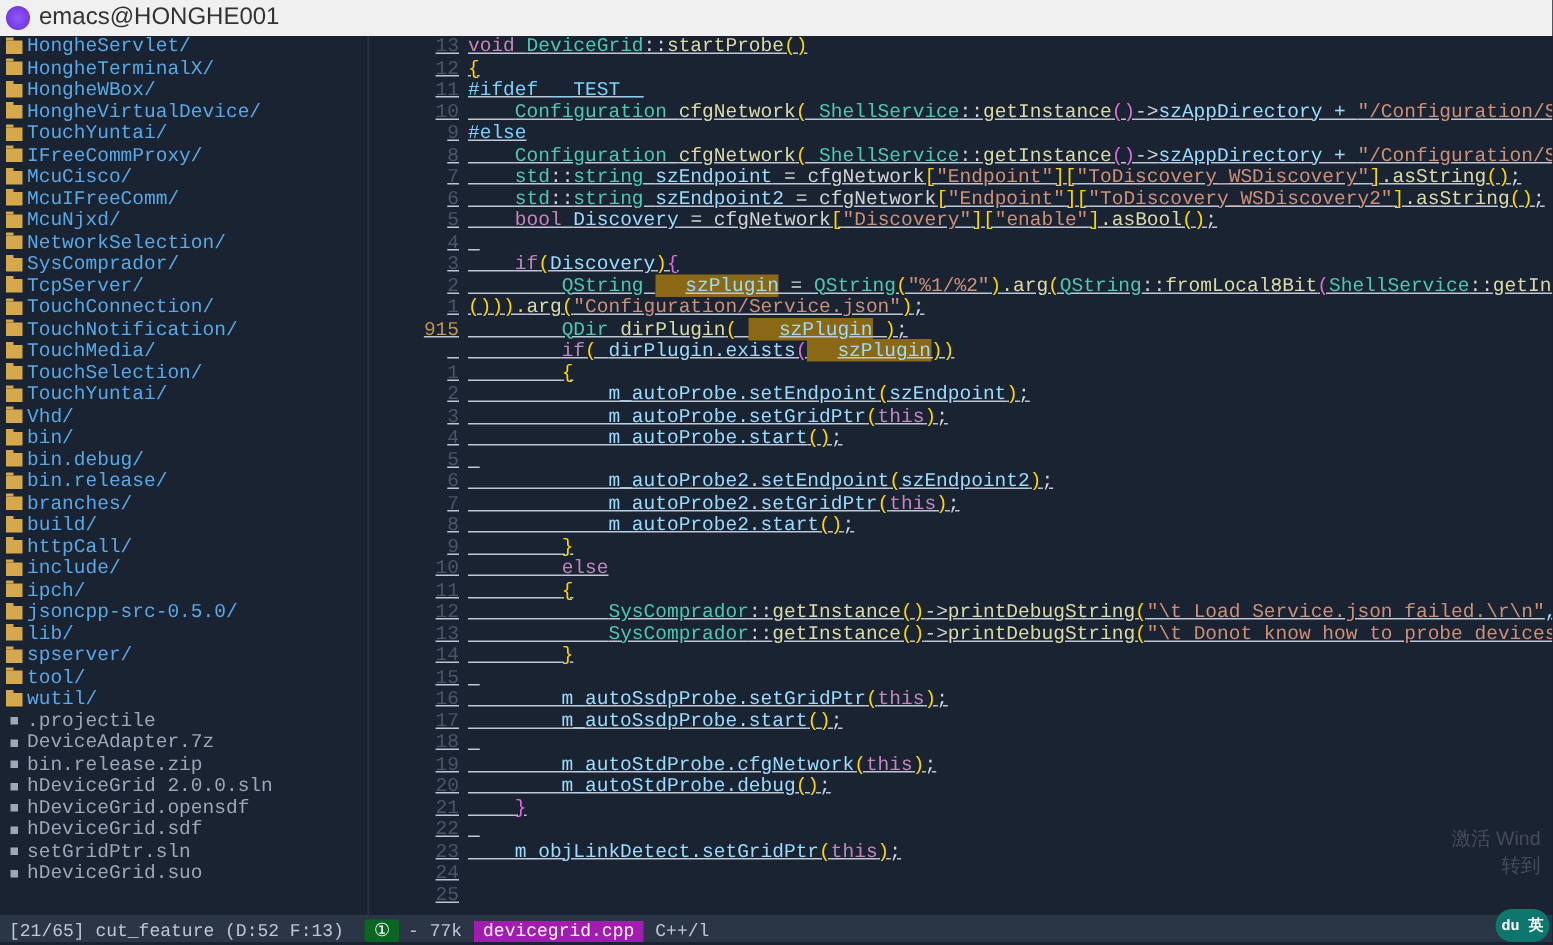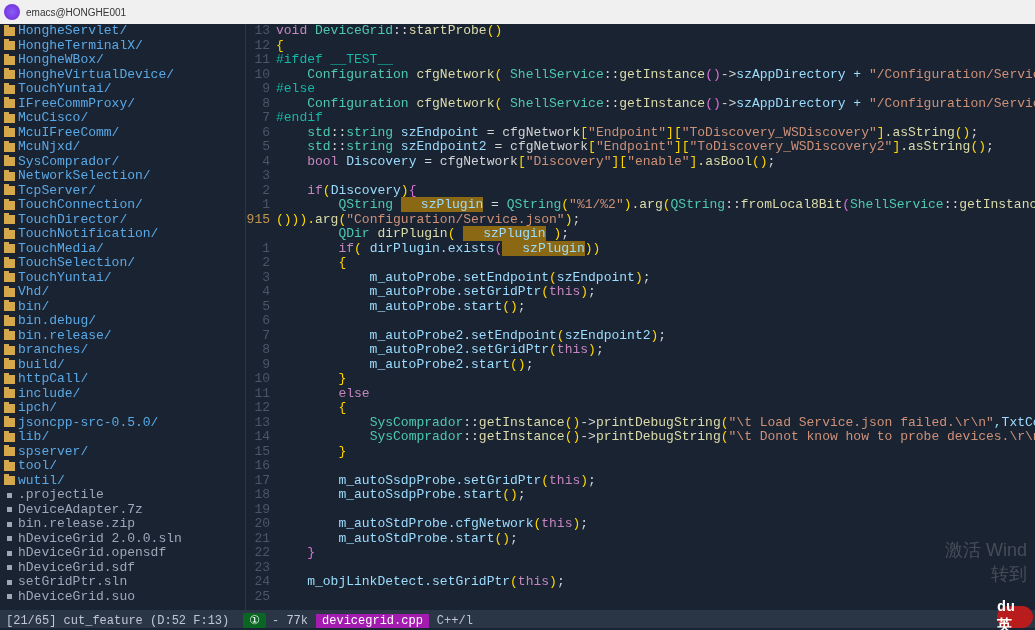"emacs@HONGHE001" .titlebar { font-size: 10px -> 16px }
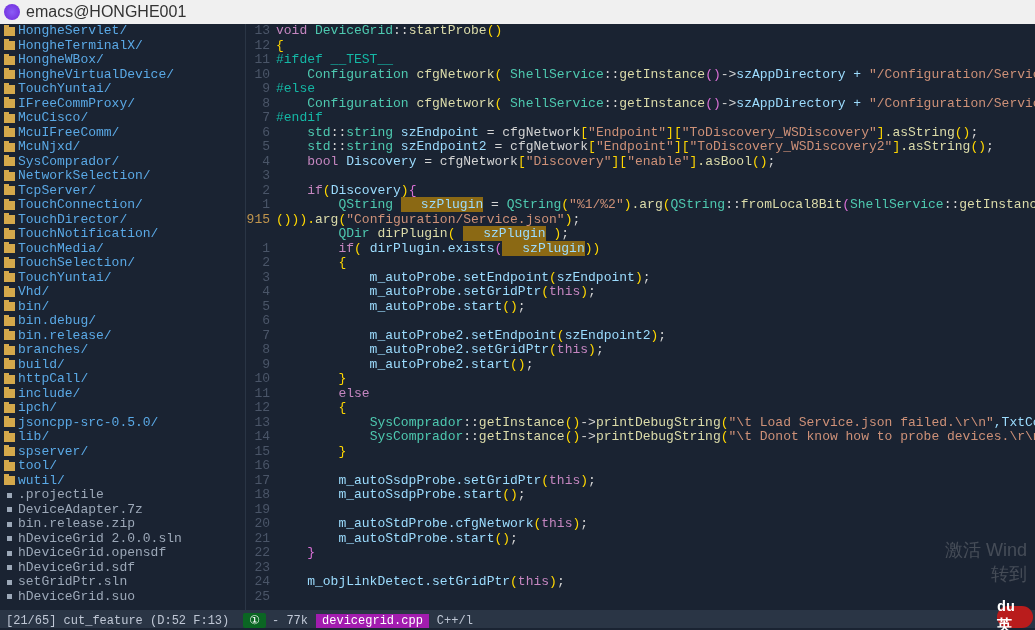"HongheServlet/" .main { gap: none -> 36px }
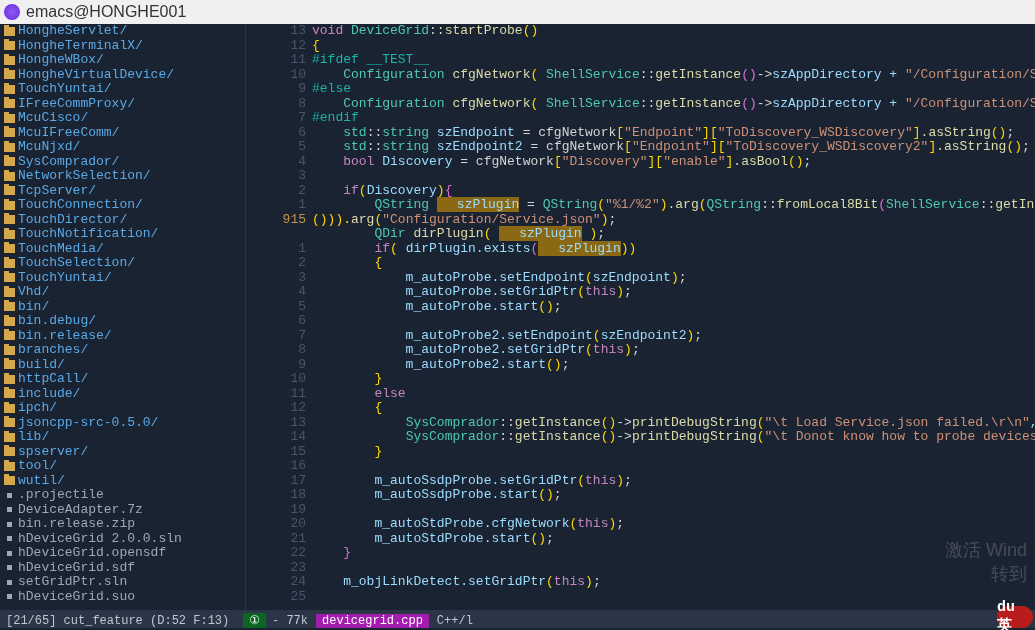"13" .editor { text-decoration: none -> underline }
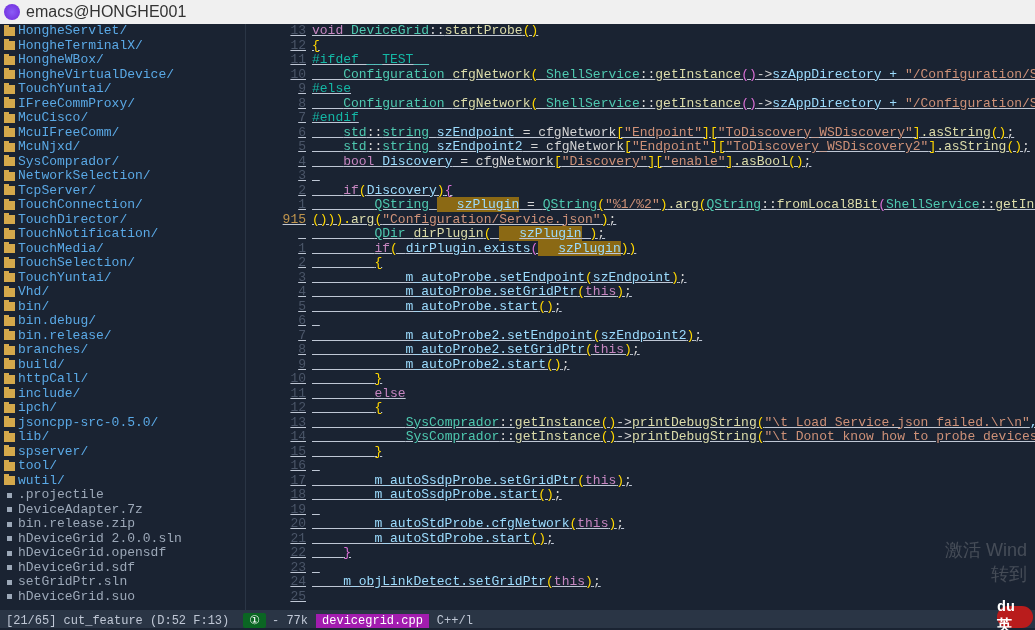"#ifdef __TEST__" .preproc { color: #14b8a6 -> #7dd3fc }
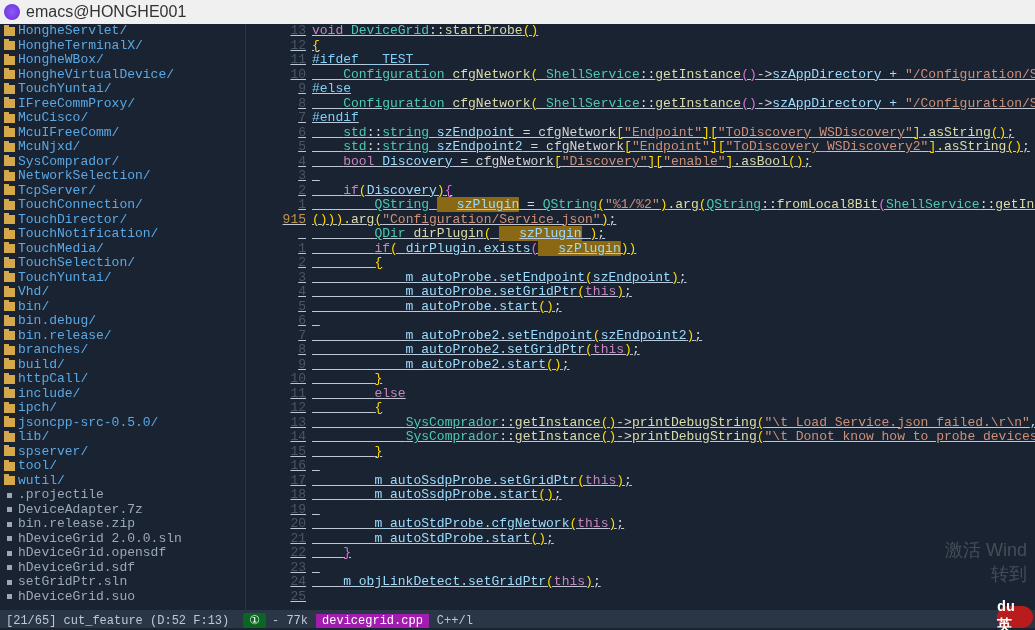"#endif" div.code-line { html: <div><span>#endif</span></div> -> none }
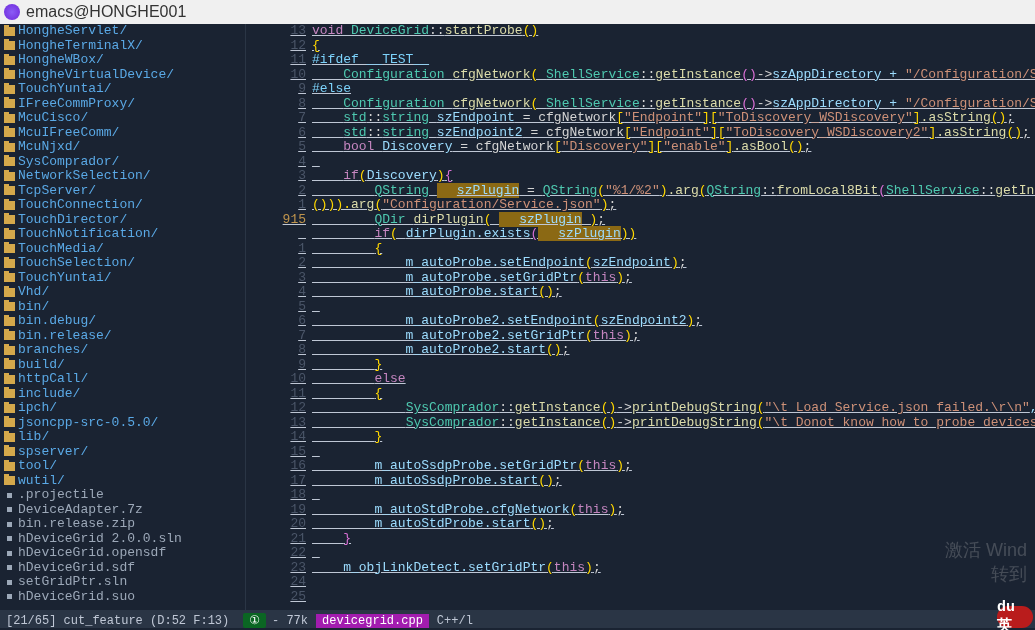"SysComprador/" div.tree-item { order: before "NetworkSelection/" -> after "NetworkSelection/" }
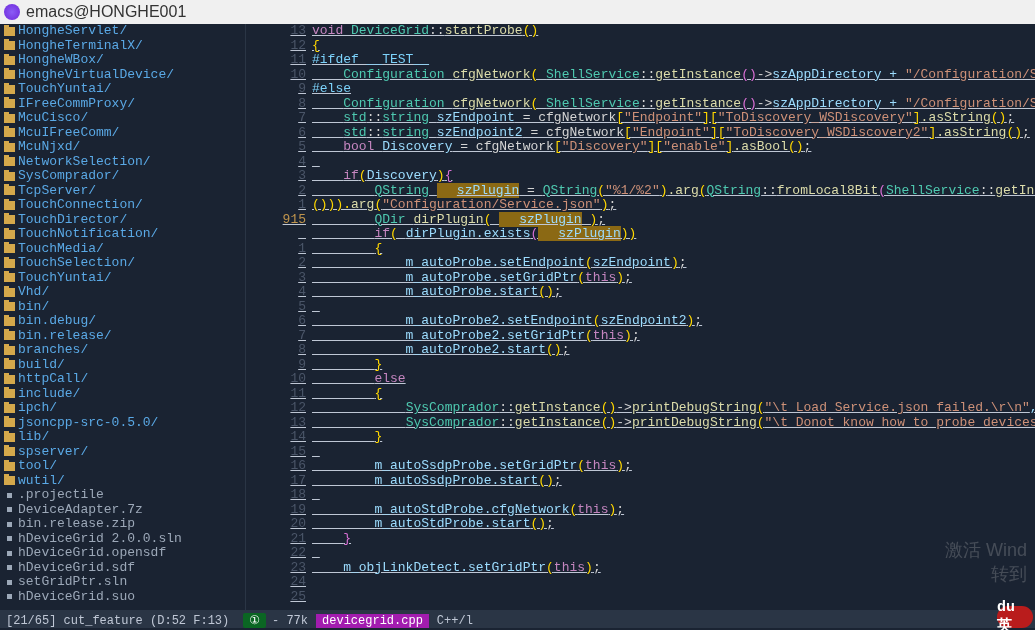"TouchDirector/" div.tree-item { html: <div> <span></span> <span>TouchDirector/</span> </div> -> none }
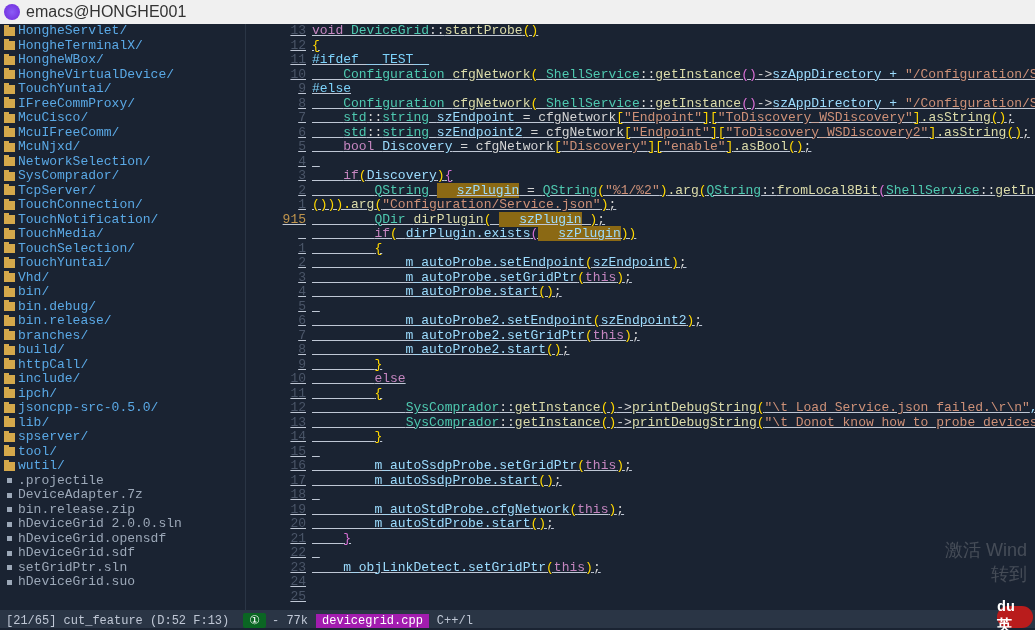"m_autoStdProbe.start" span.id { text: autoStdProbe.start -> autoStdProbe.debug }
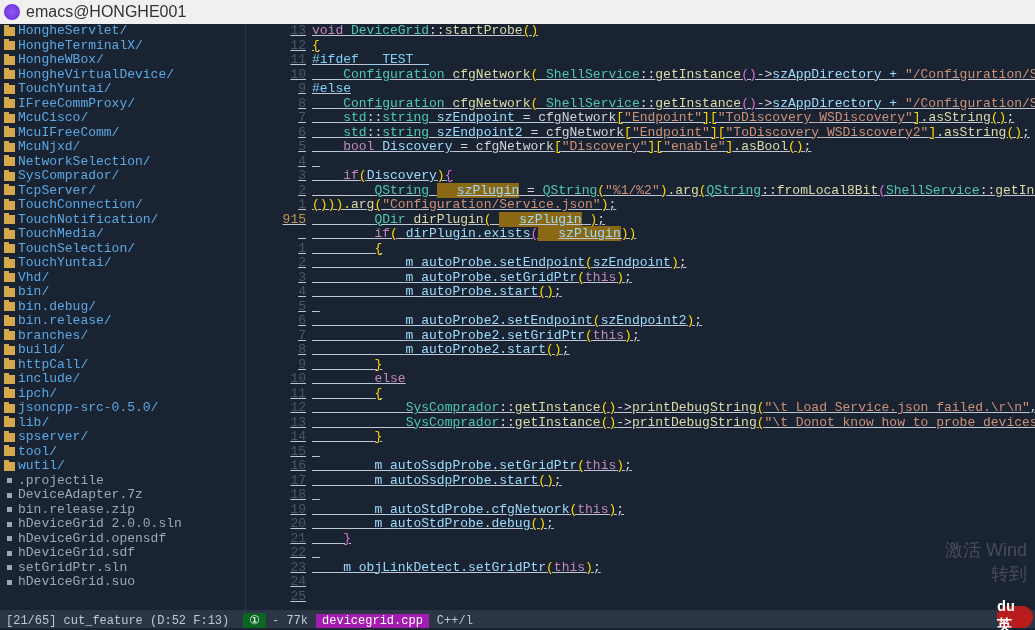"激活 Wind" .watermark { font-size: 18px -> 13px }
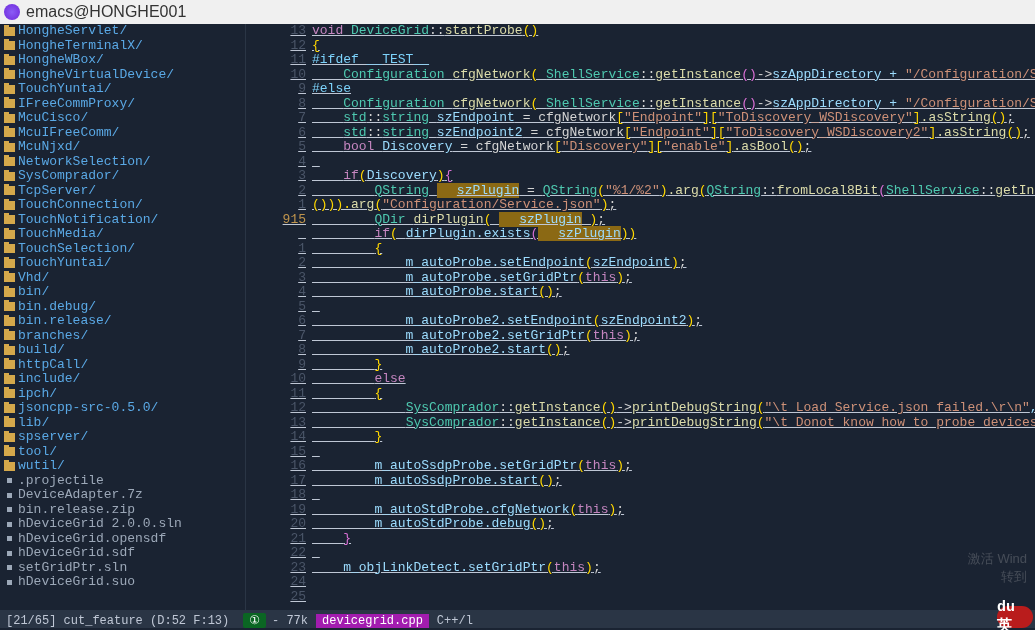"du 英" .ime-badge { background: #b91c1c -> #0f766e; font-size: 15px -> 10px }
